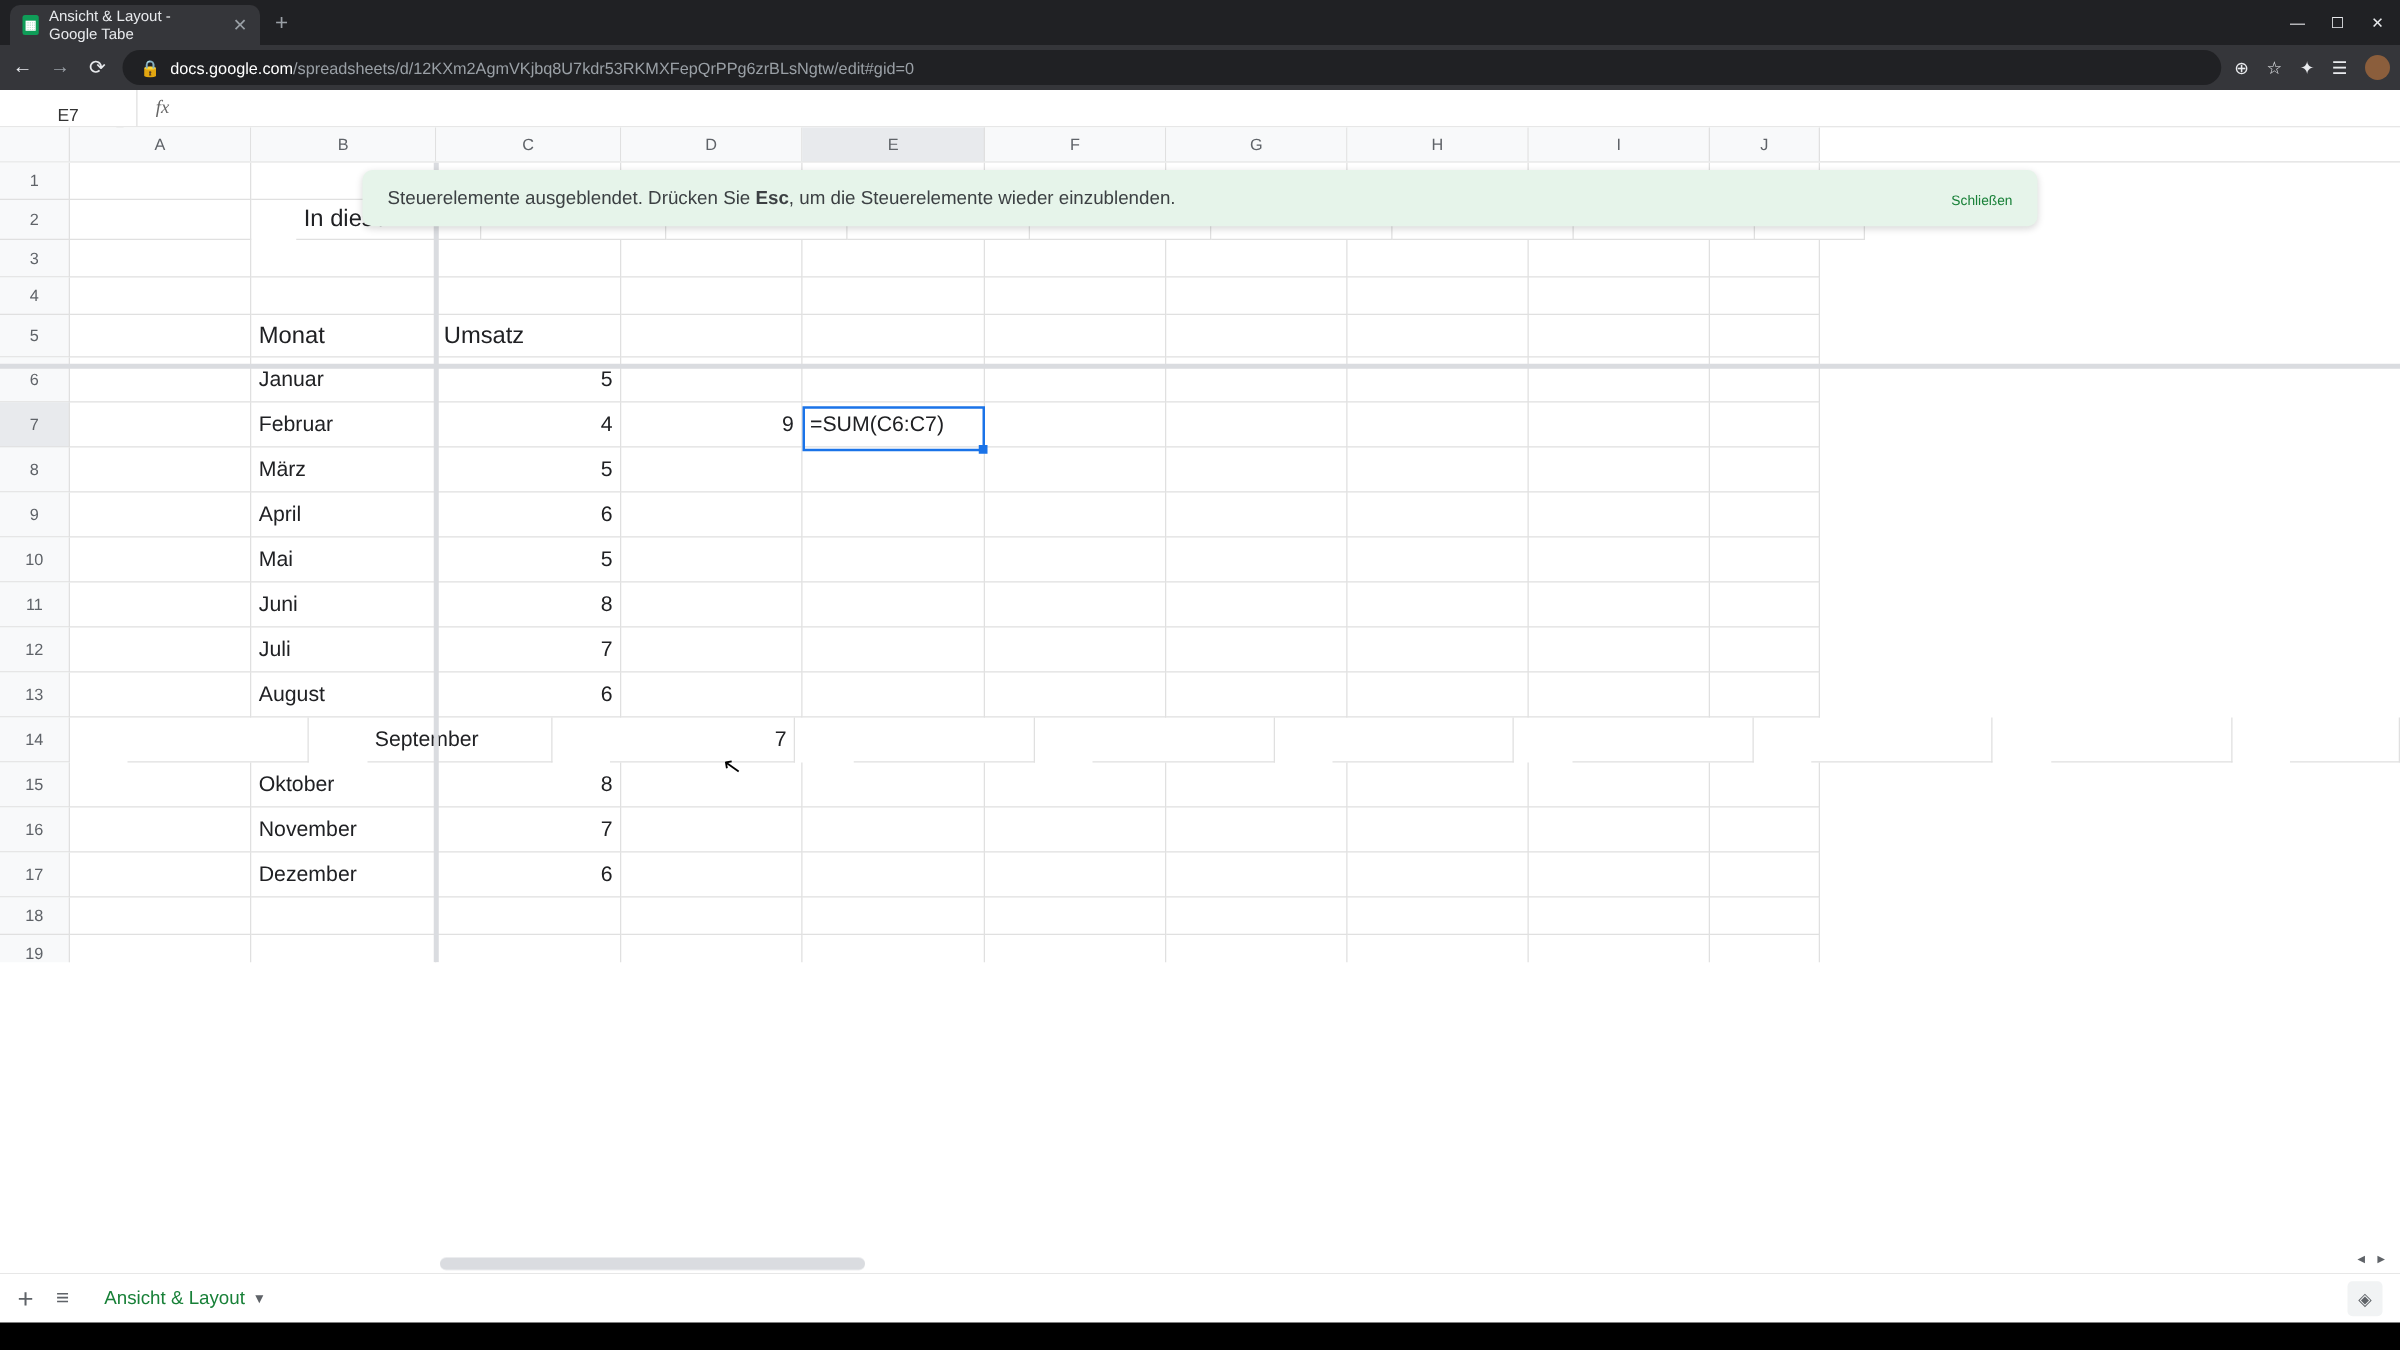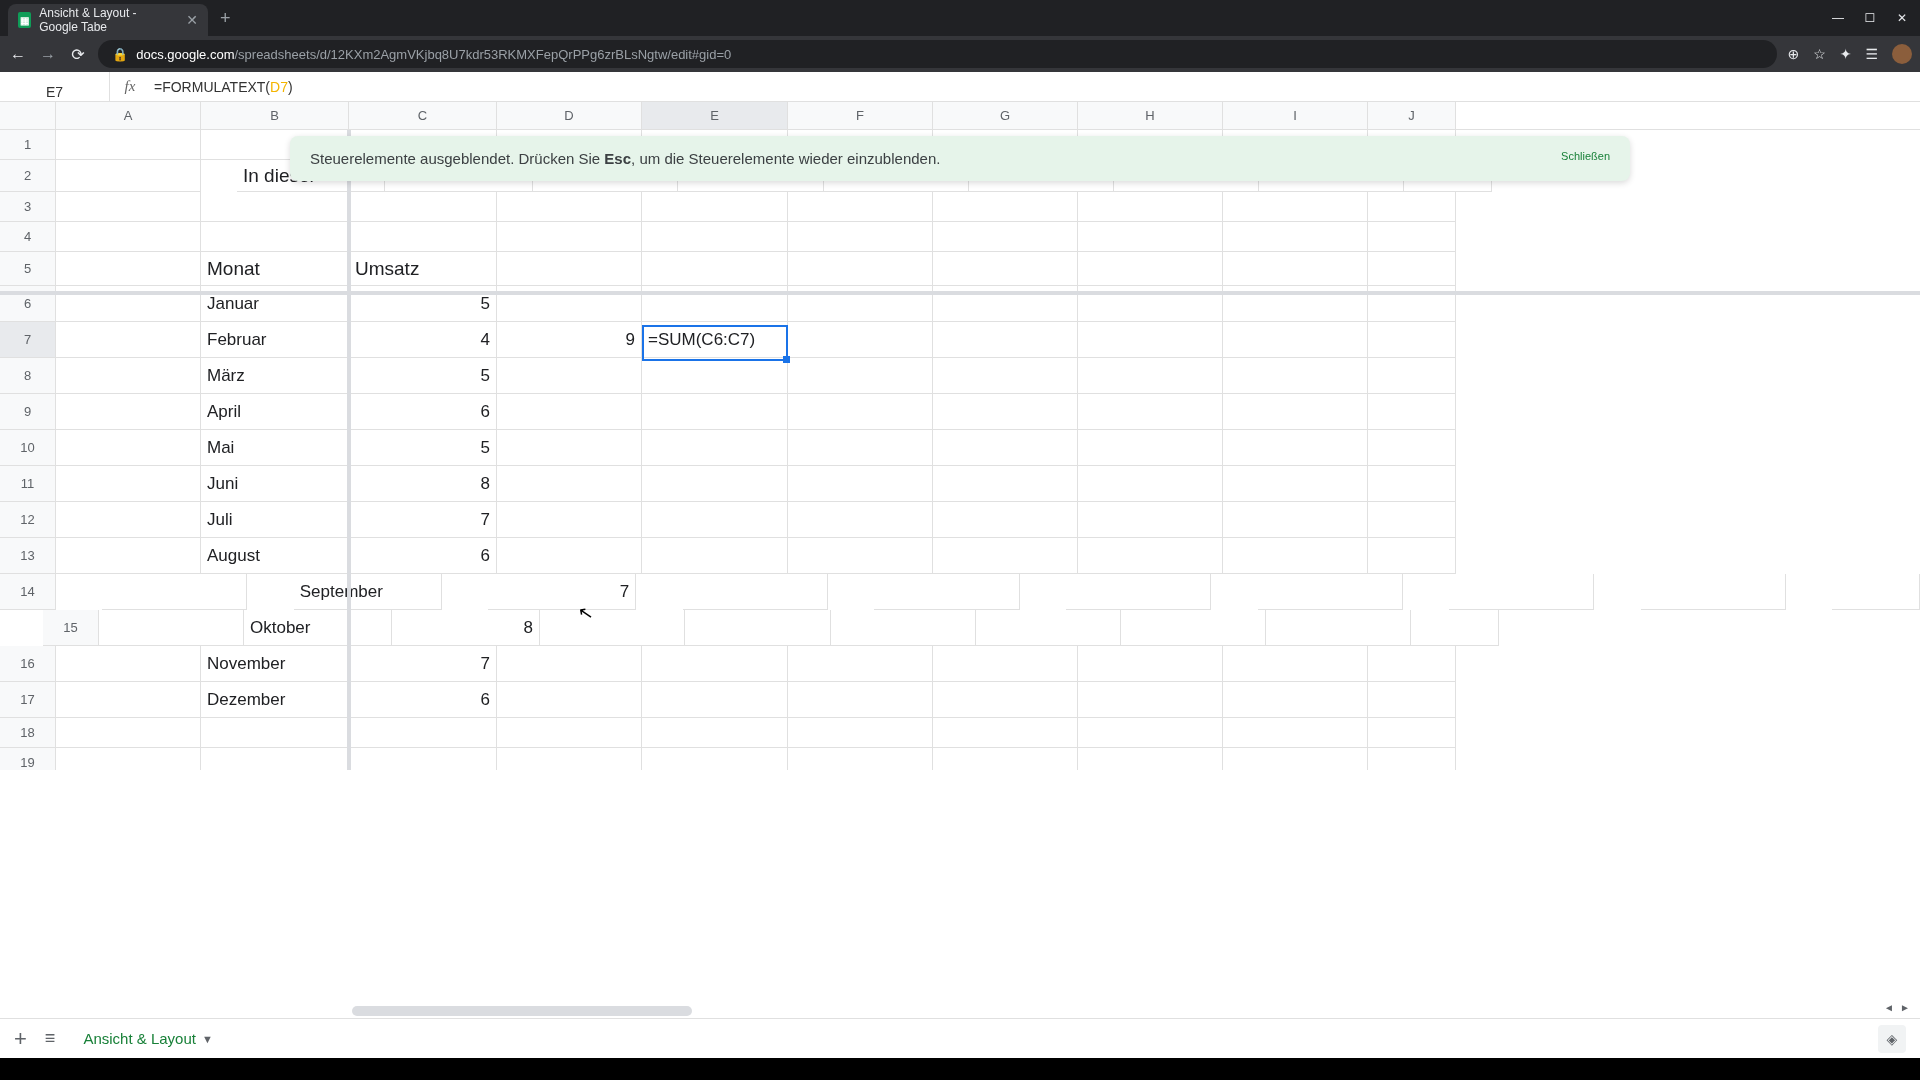"=FORMULATEXT(D7)" div.formula-input { html: <div> <span>=FORMULATEXT(</span><span>D7</span><span>)</span> </div> -> none }
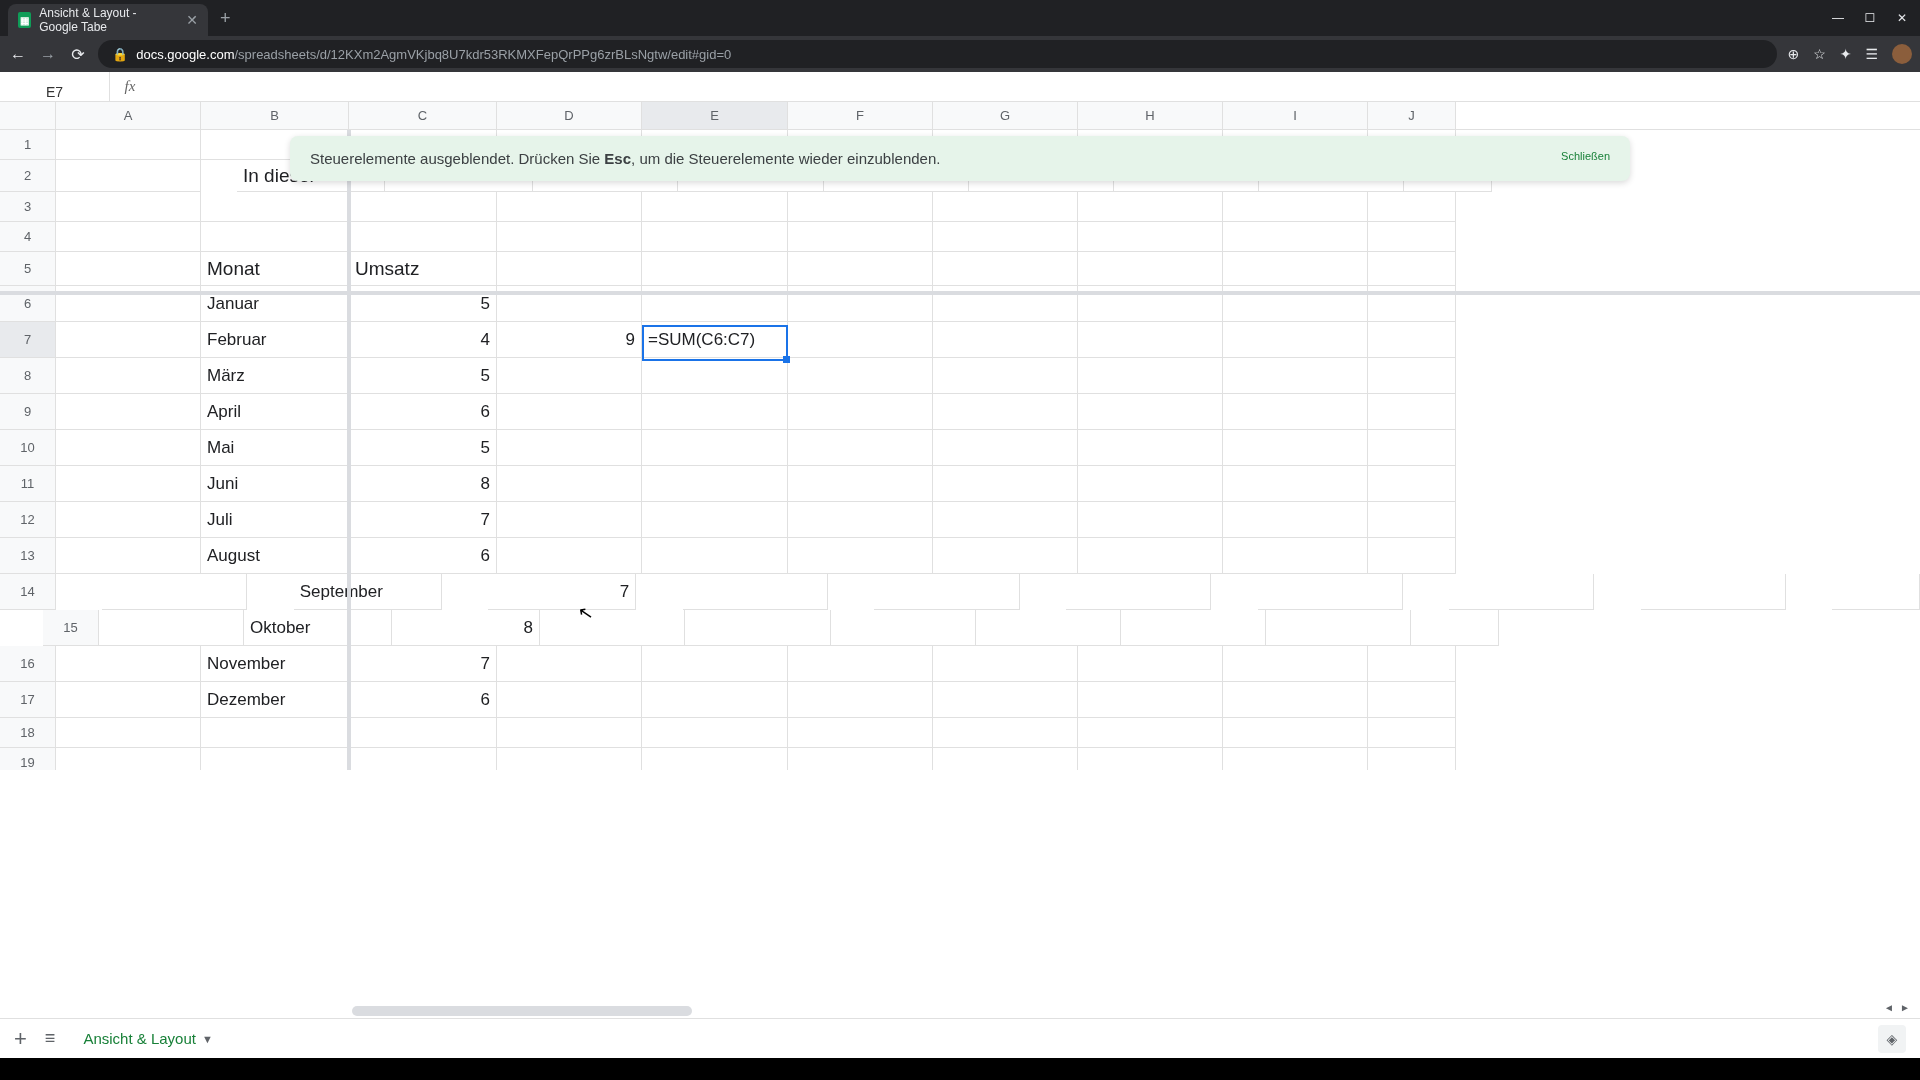"Steuerelemente ausgeblendet. Drücken Sie" .banner { align-items: flex-start -> flex-end }
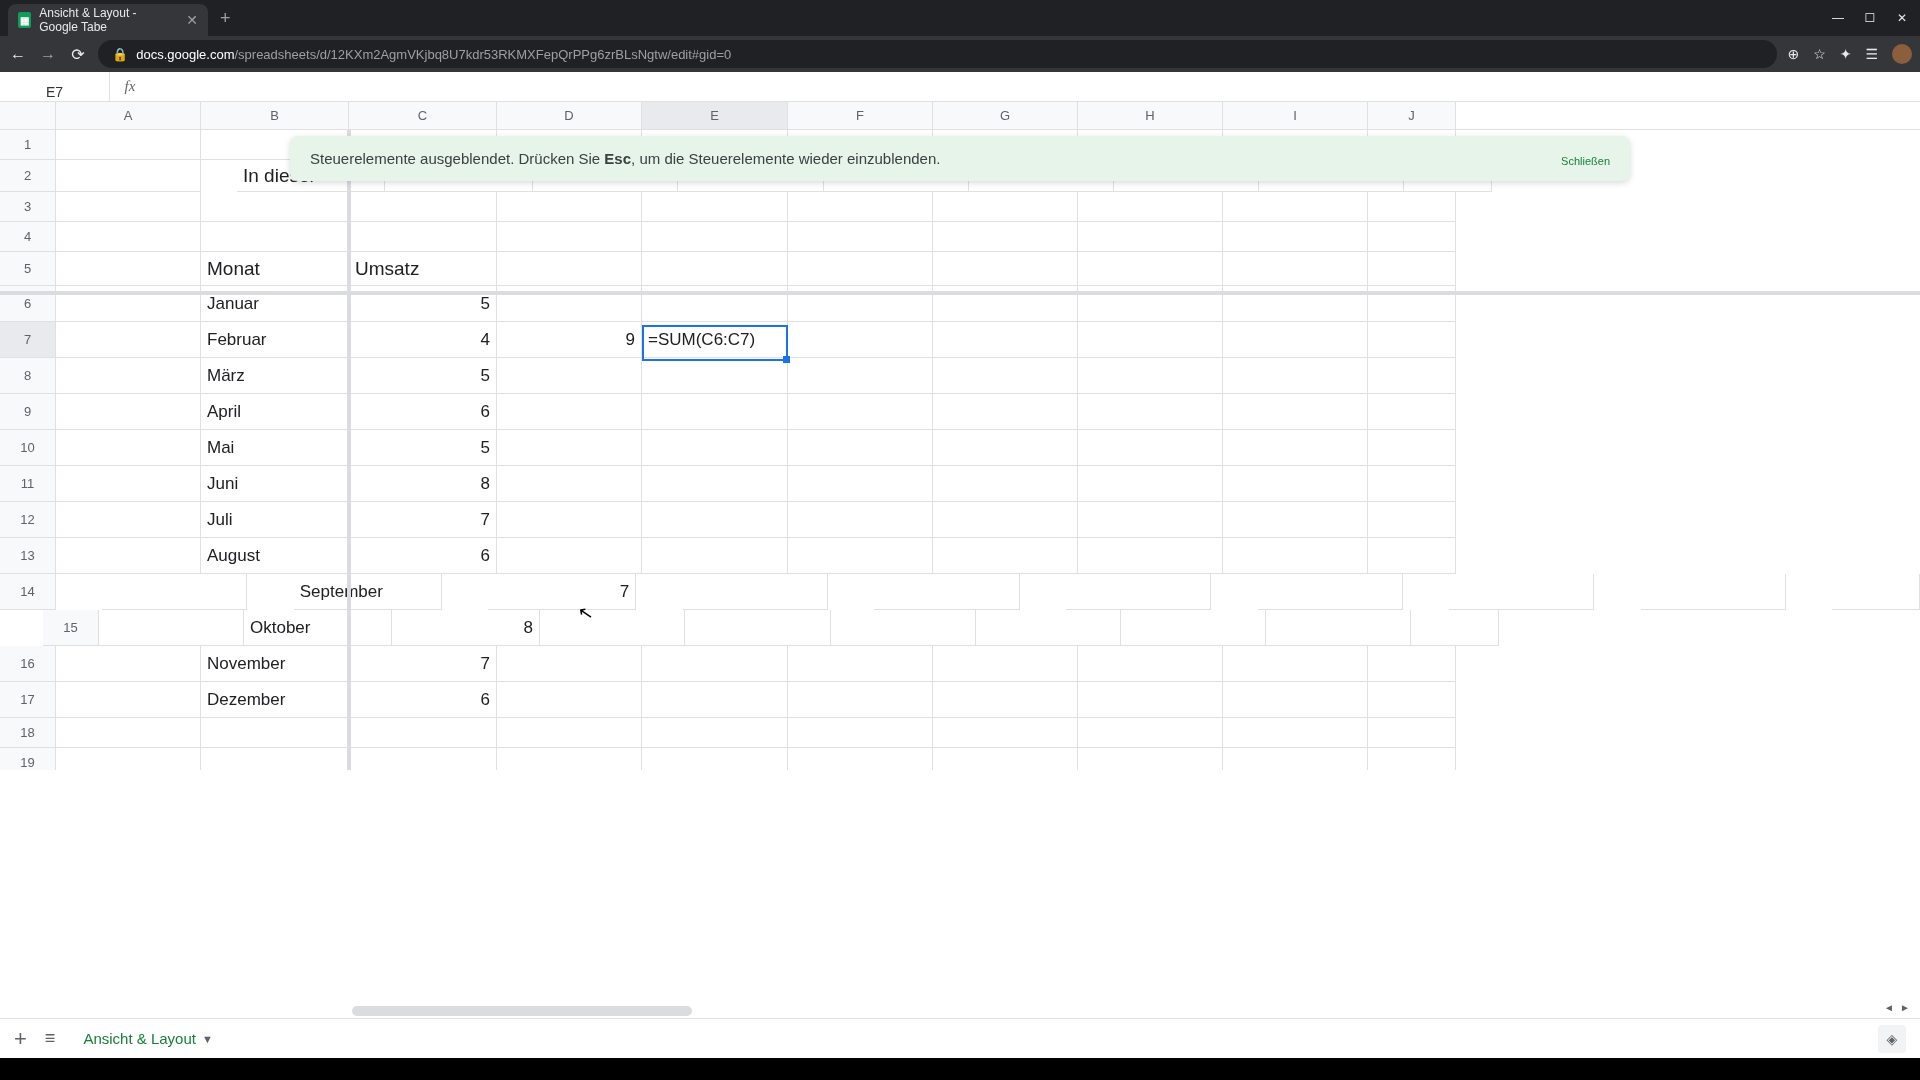"15" div.row { padding-left: 43px -> none }
